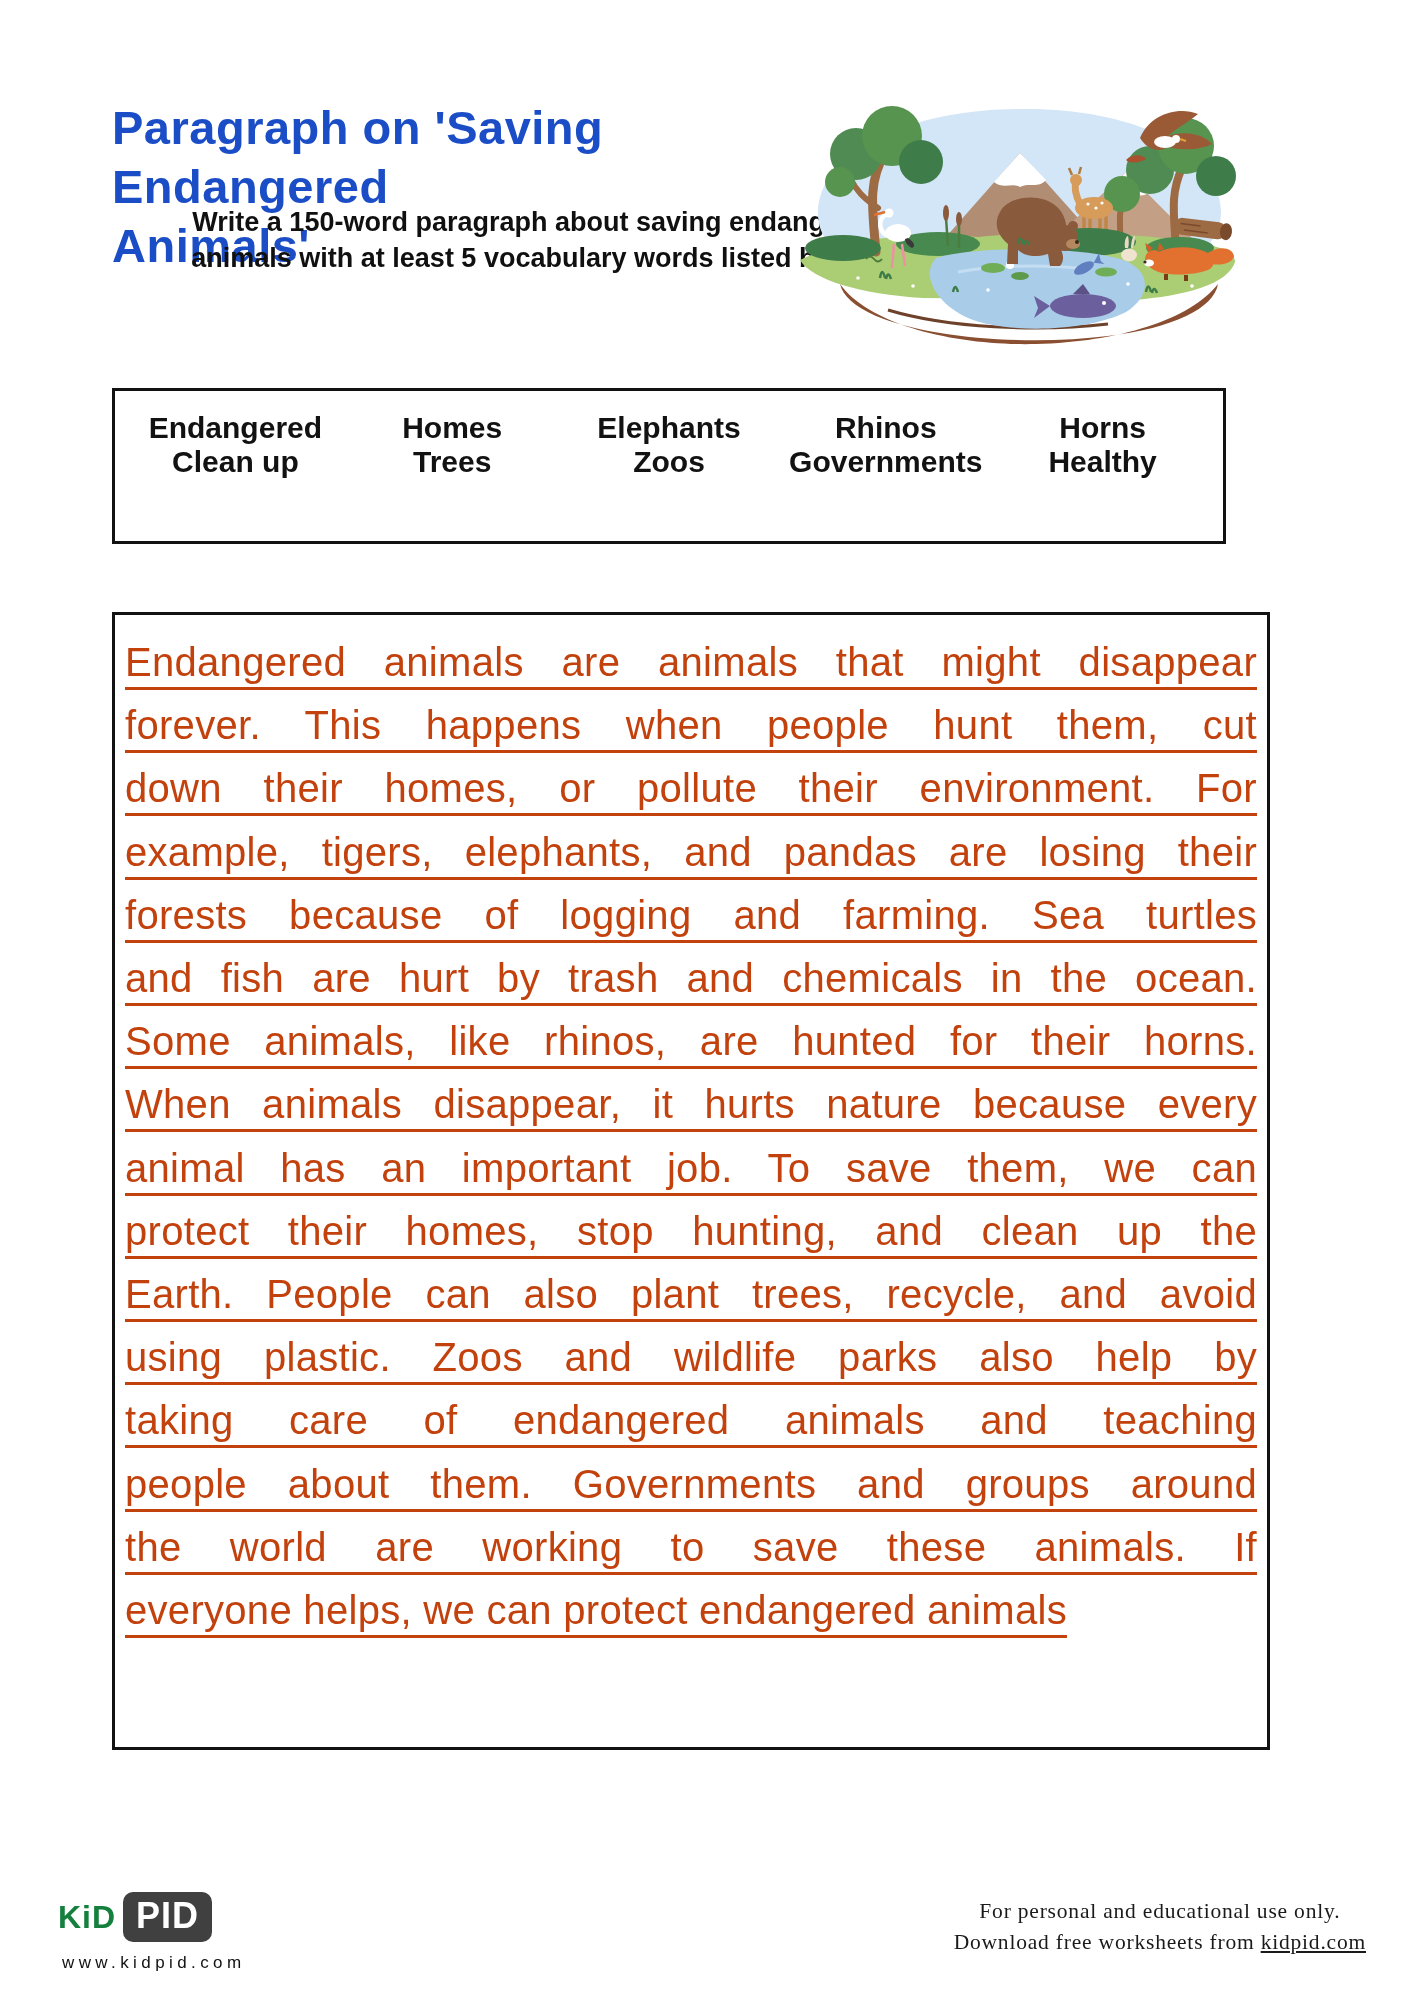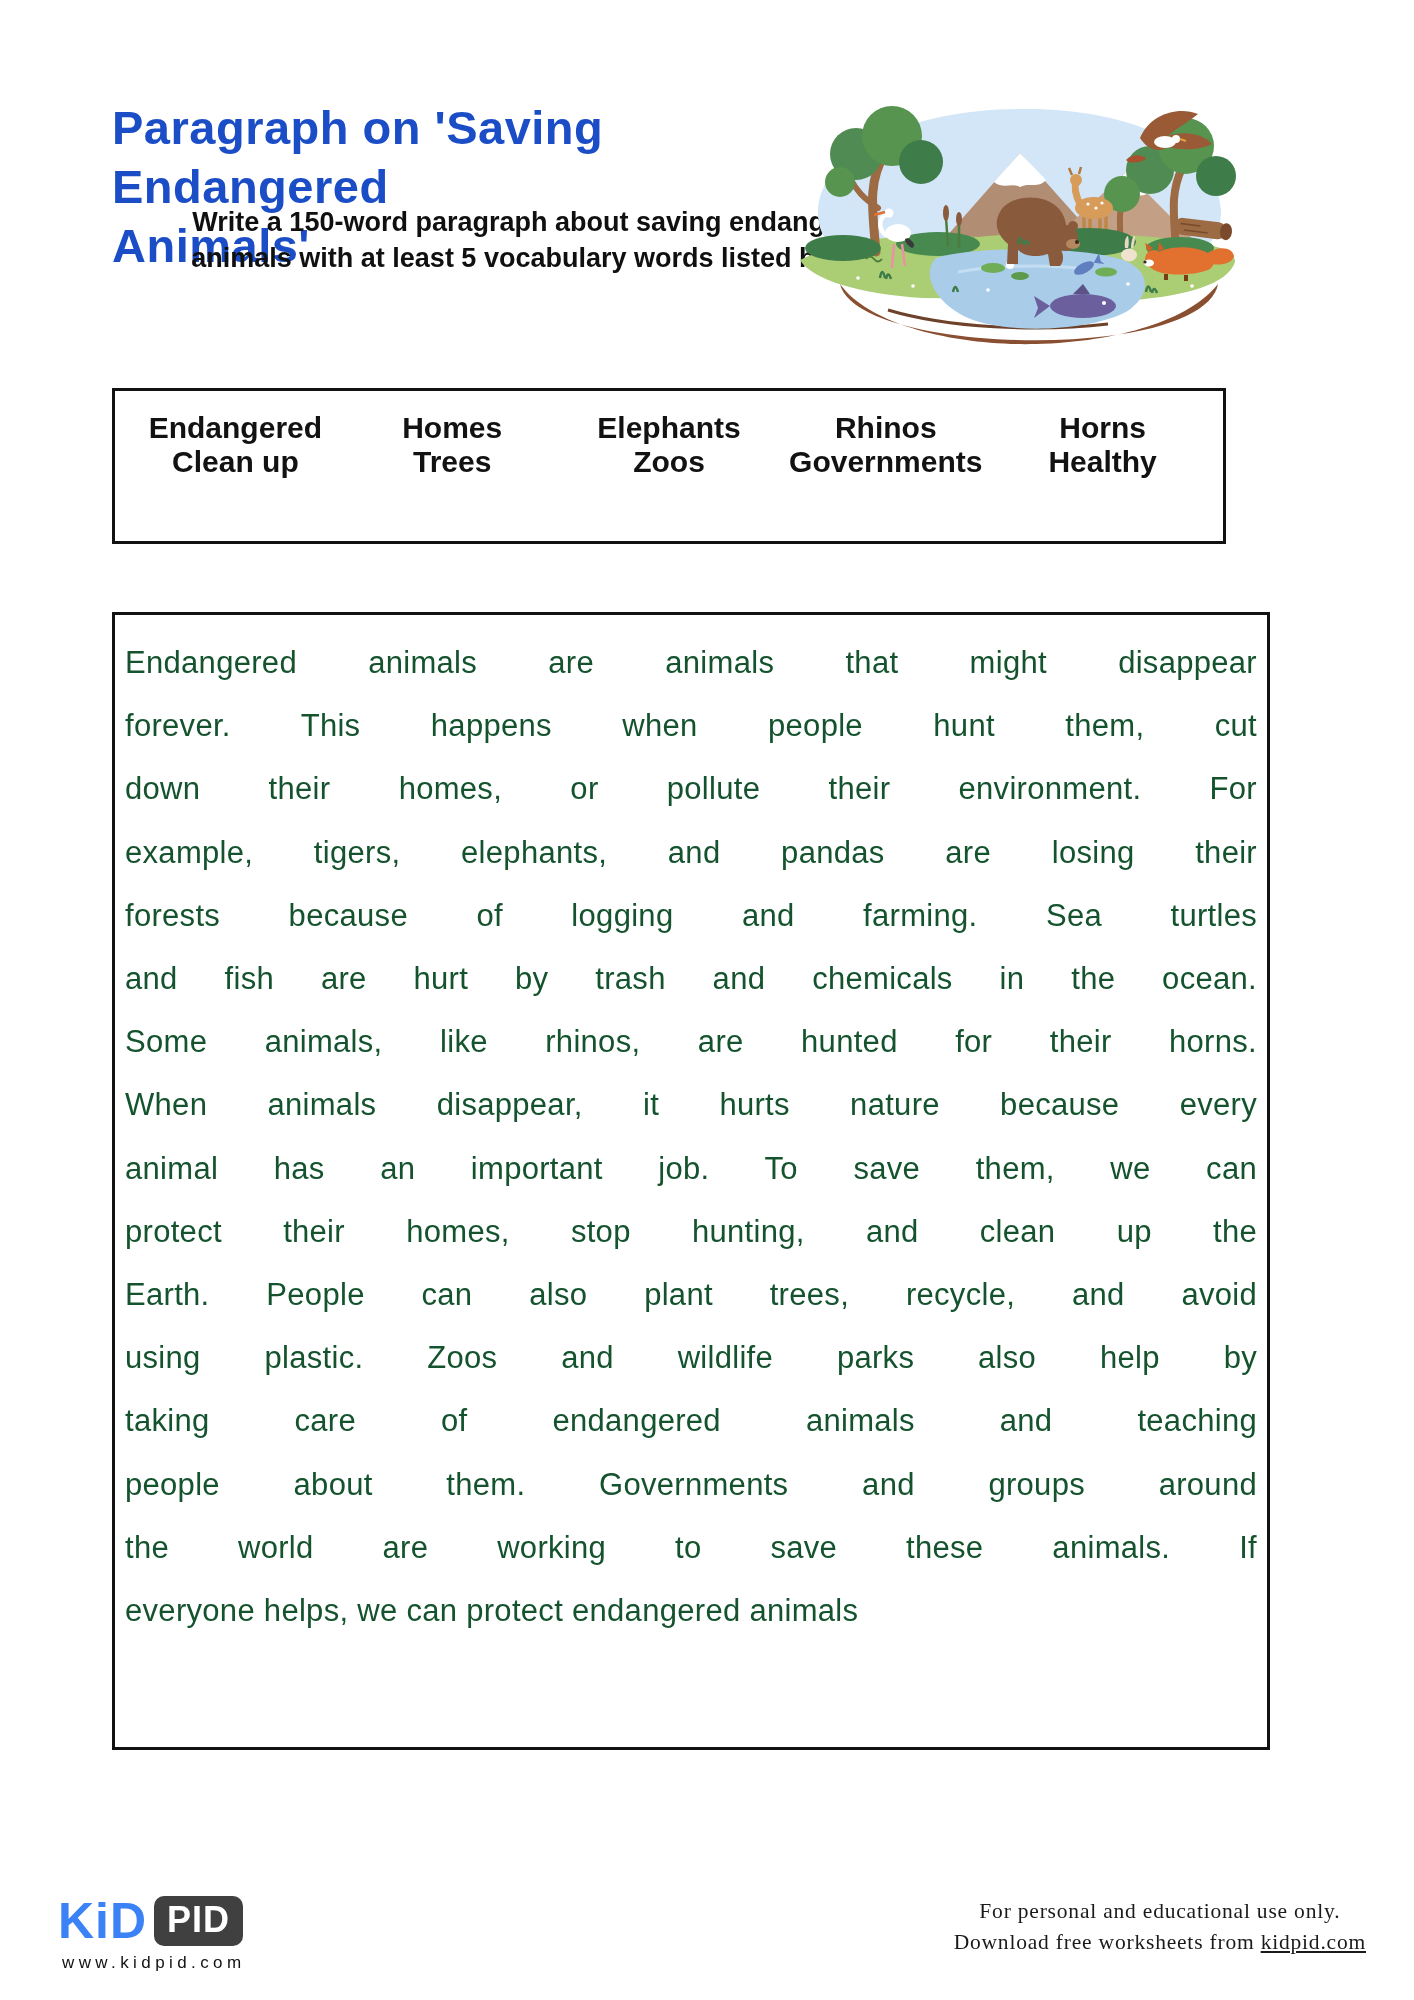"Endangered animals are animals that" .para-line { color: #14532d -> #c2410c; font-size: 31px -> 40px; text-decoration: none -> underline }
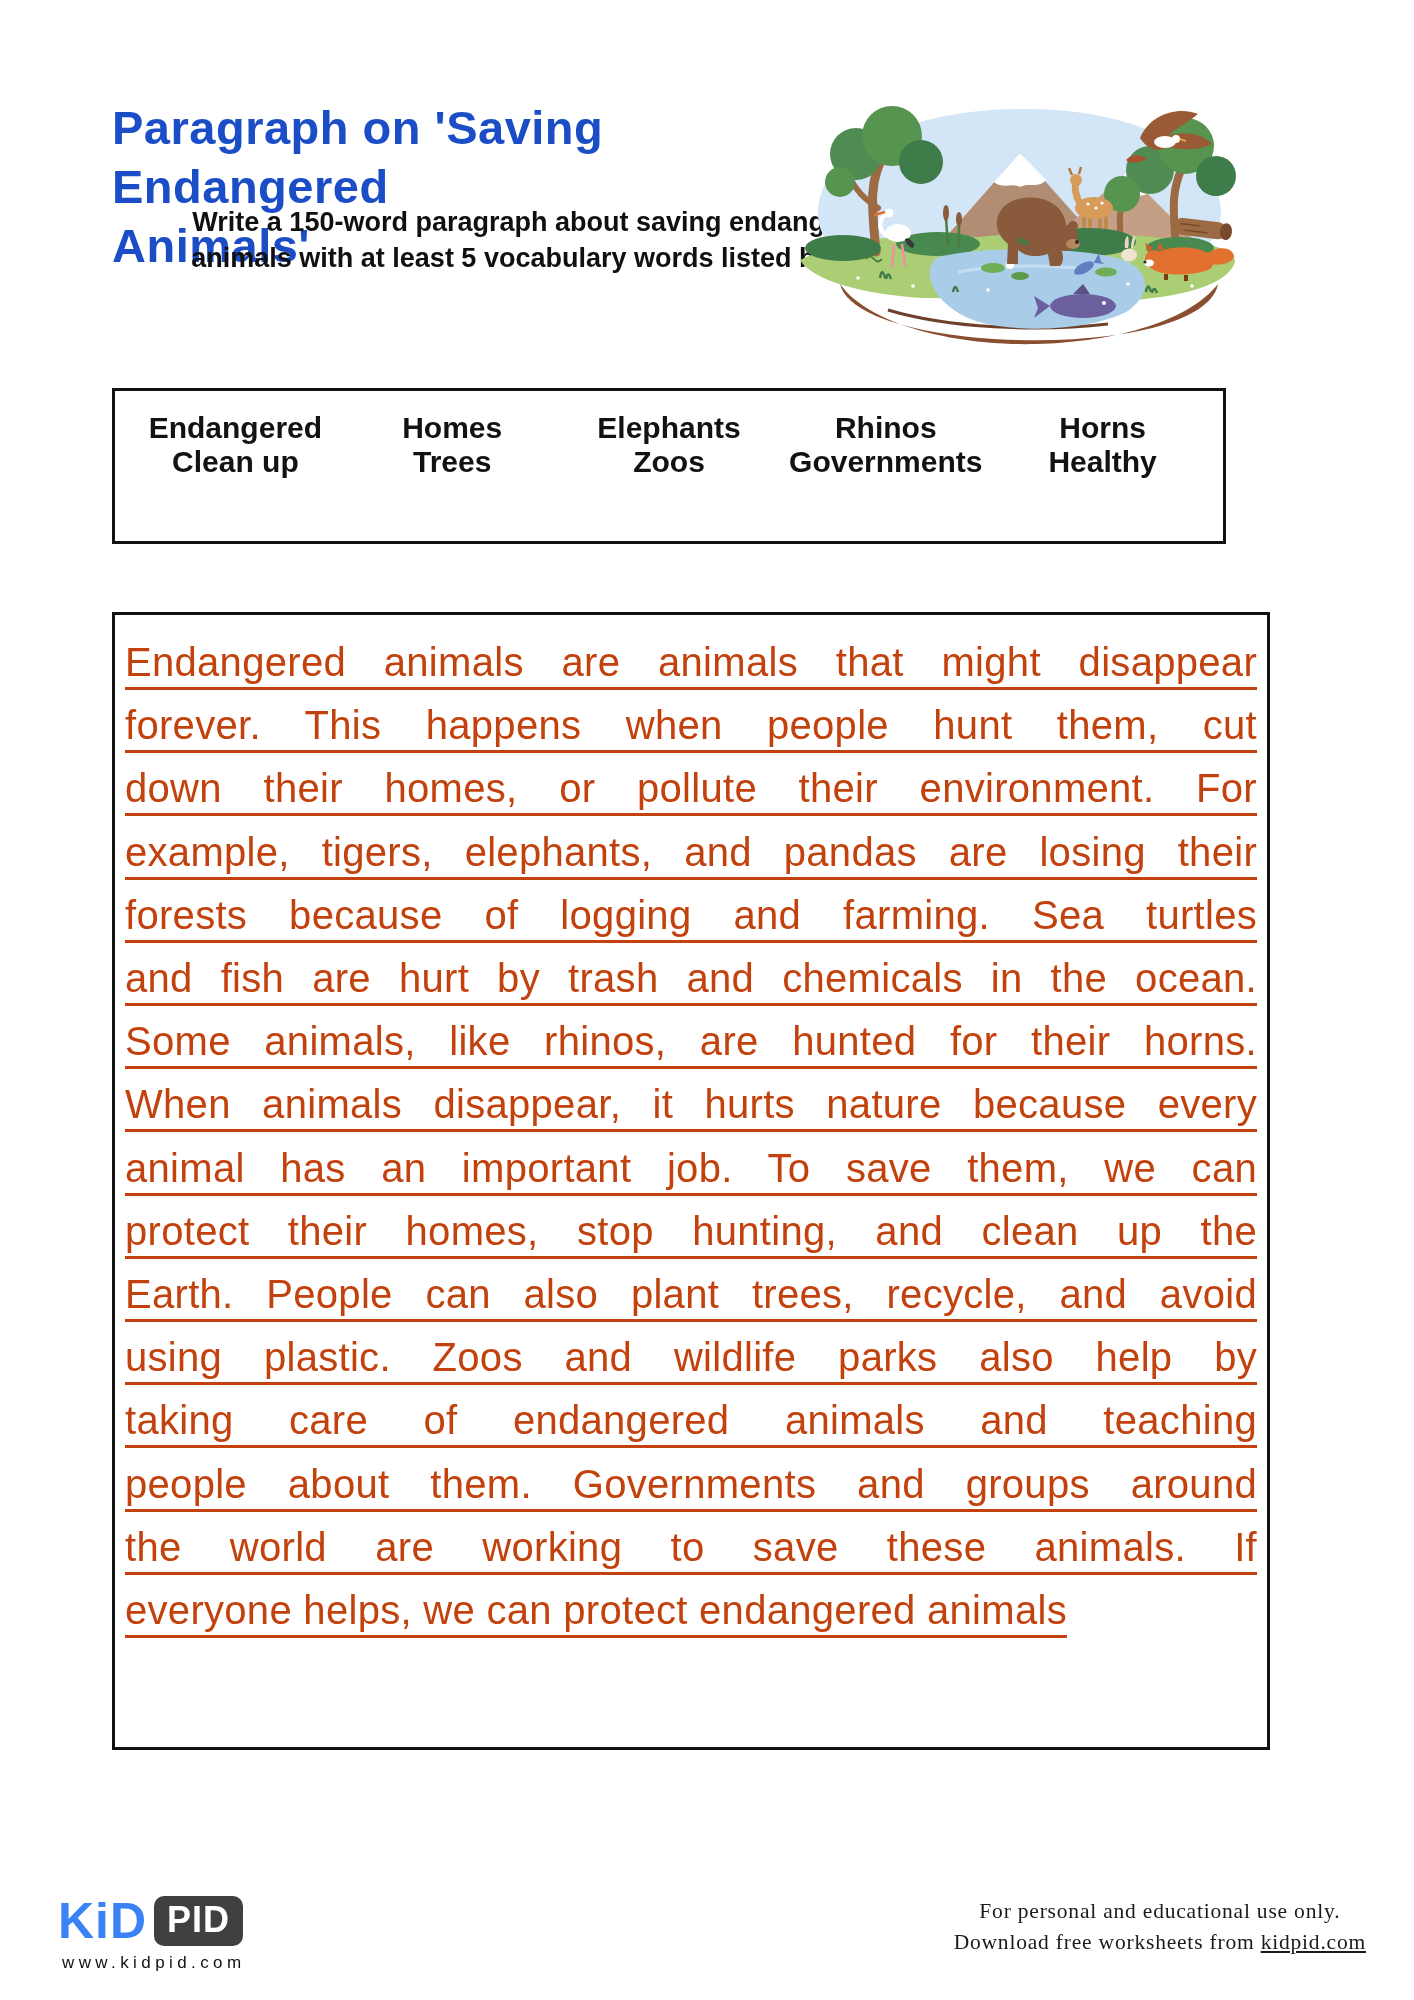"KiD" .brand-kid { color: #3b82f6 -> #15803d; font-size: 50px -> 32px }
